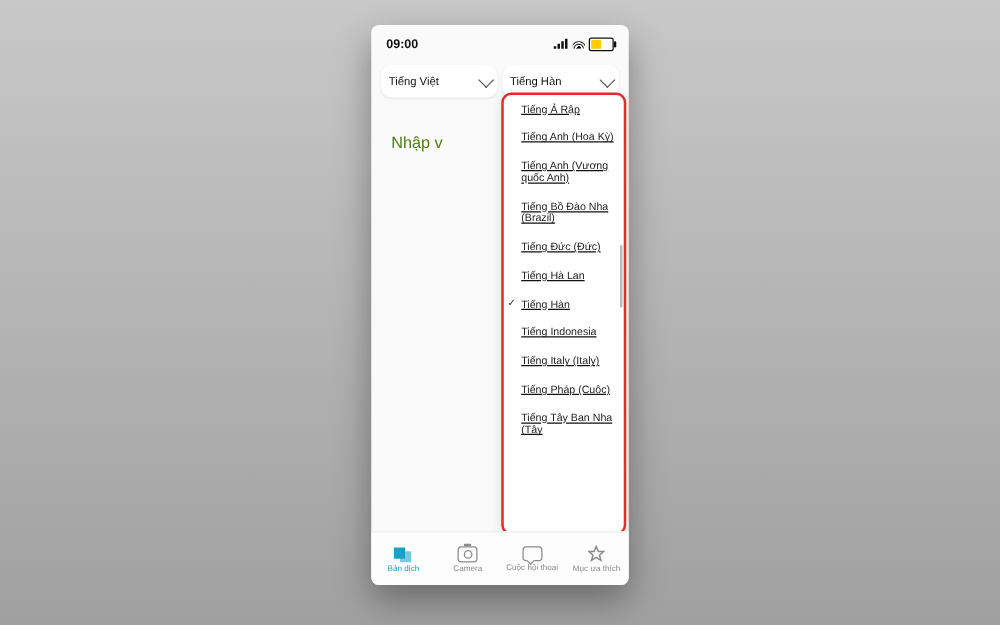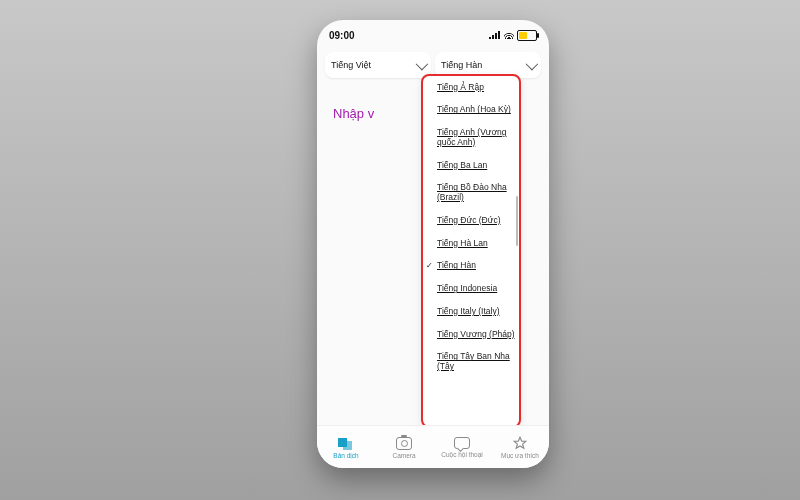"09:00" .phone { border-radius: 26px -> 6px; margin-left: 20px -> none; width: 232px -> 206px }
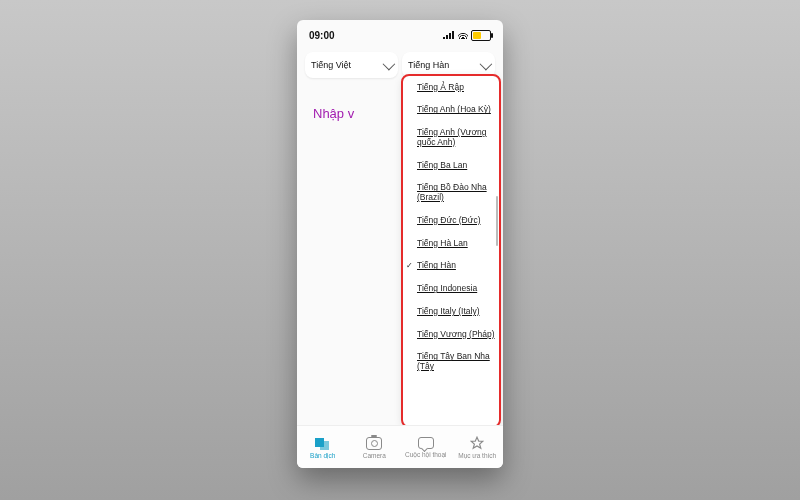"Nhập v" .placeholder-text { color: #a21caf -> #4d7c0f }
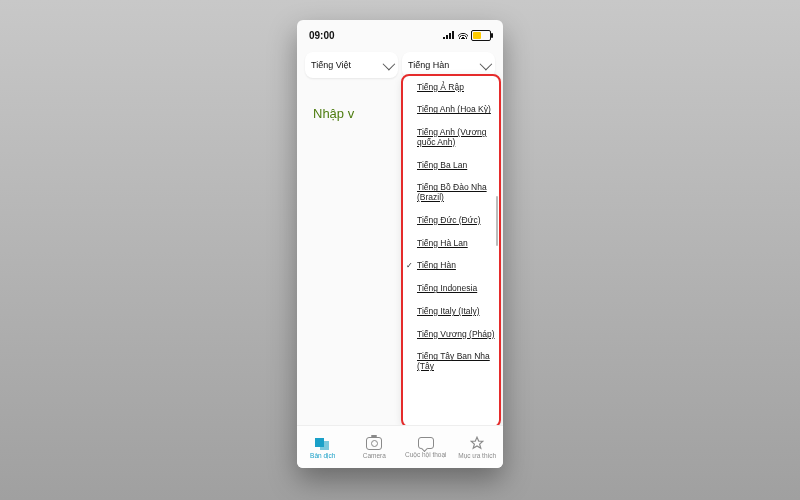"Tiếng Ba Lan" div.dd-item { html: <div>Tiếng Ba Lan</div> -> none }
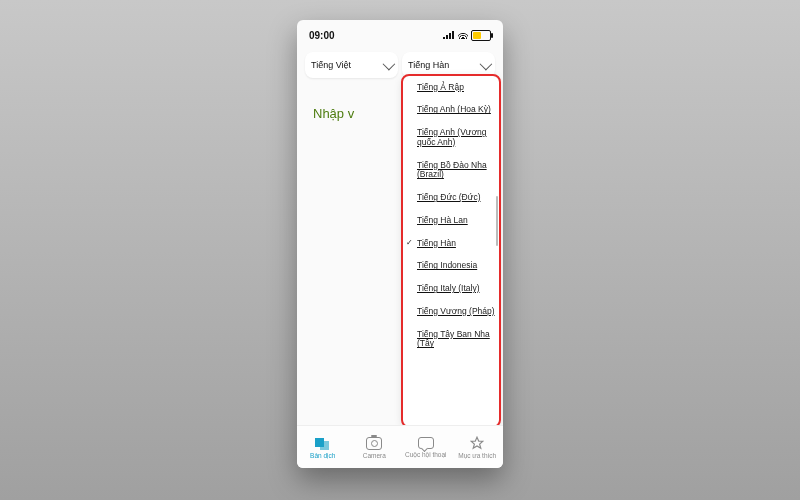"Tiếng Vương (Pháp)" div.dd-item { text: Vương (Pháp -> Pháp (Cuộc }
